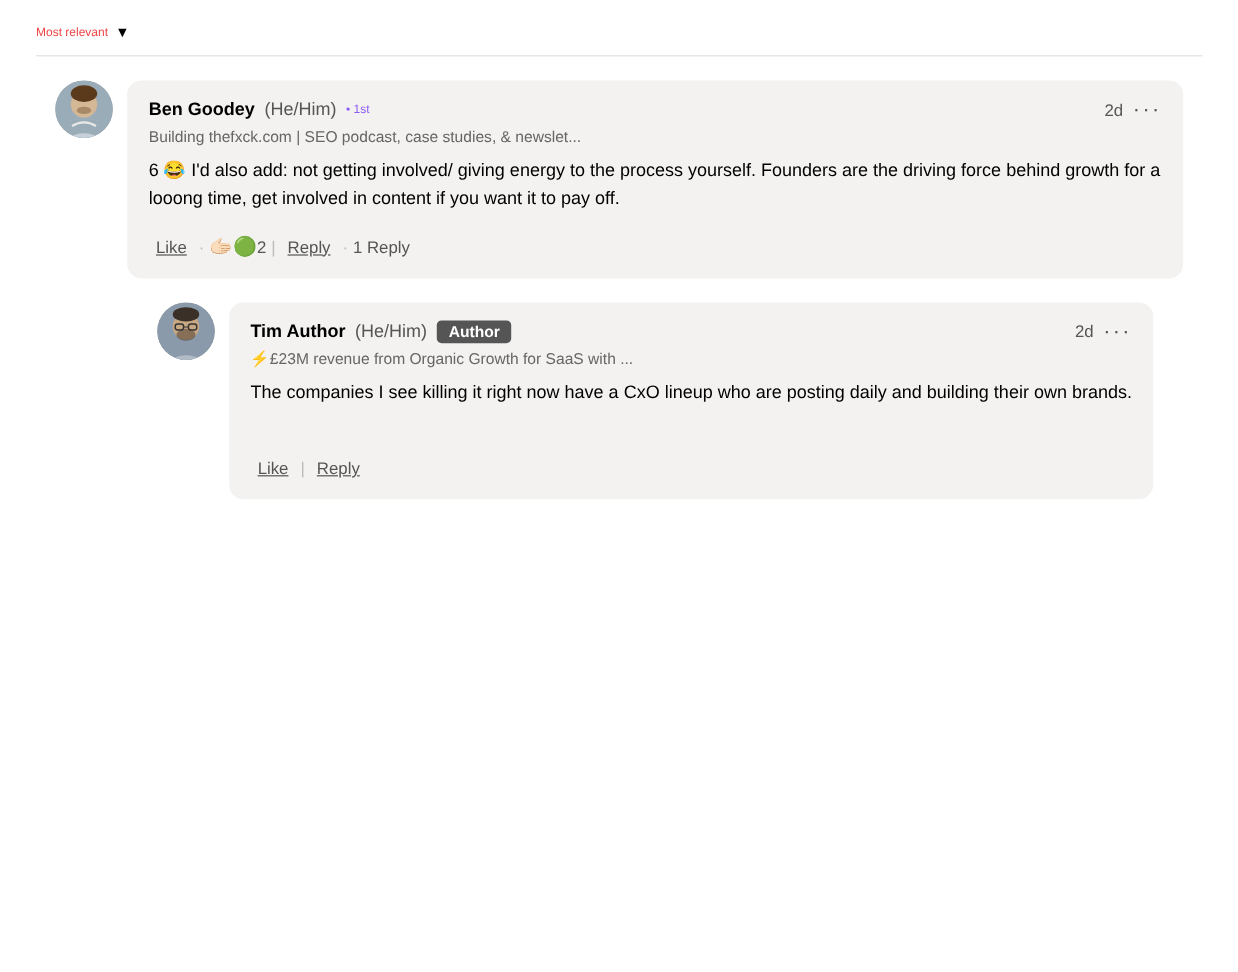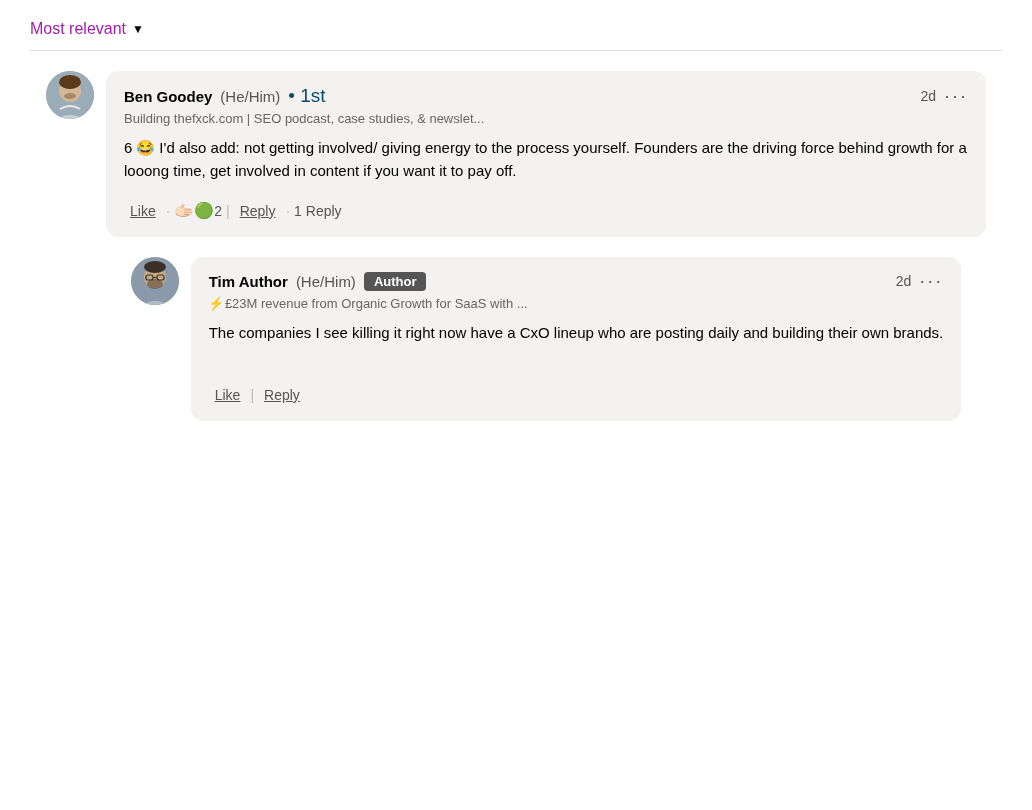"Most relevant" .sort-label { color: #a21caf -> #ef4444; font-size: 16px -> 10px }
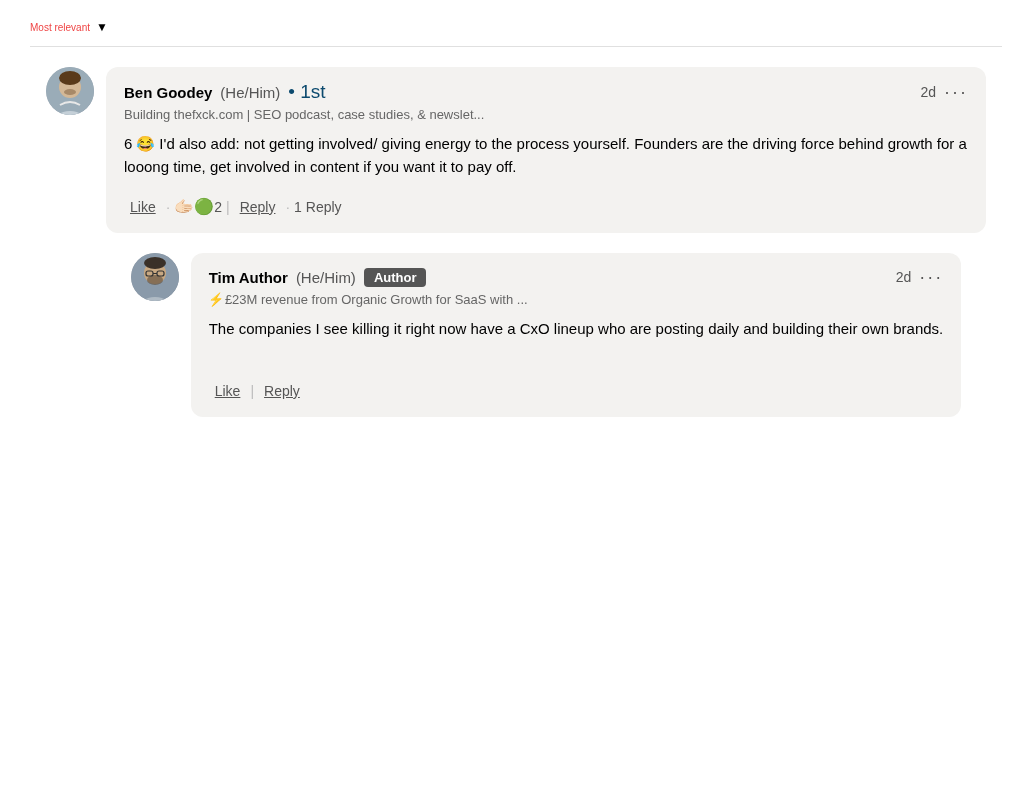"• 1st" .commenter-degree { color: #0c4a6e -> #8b5cf6; font-size: 19px -> 10px }
